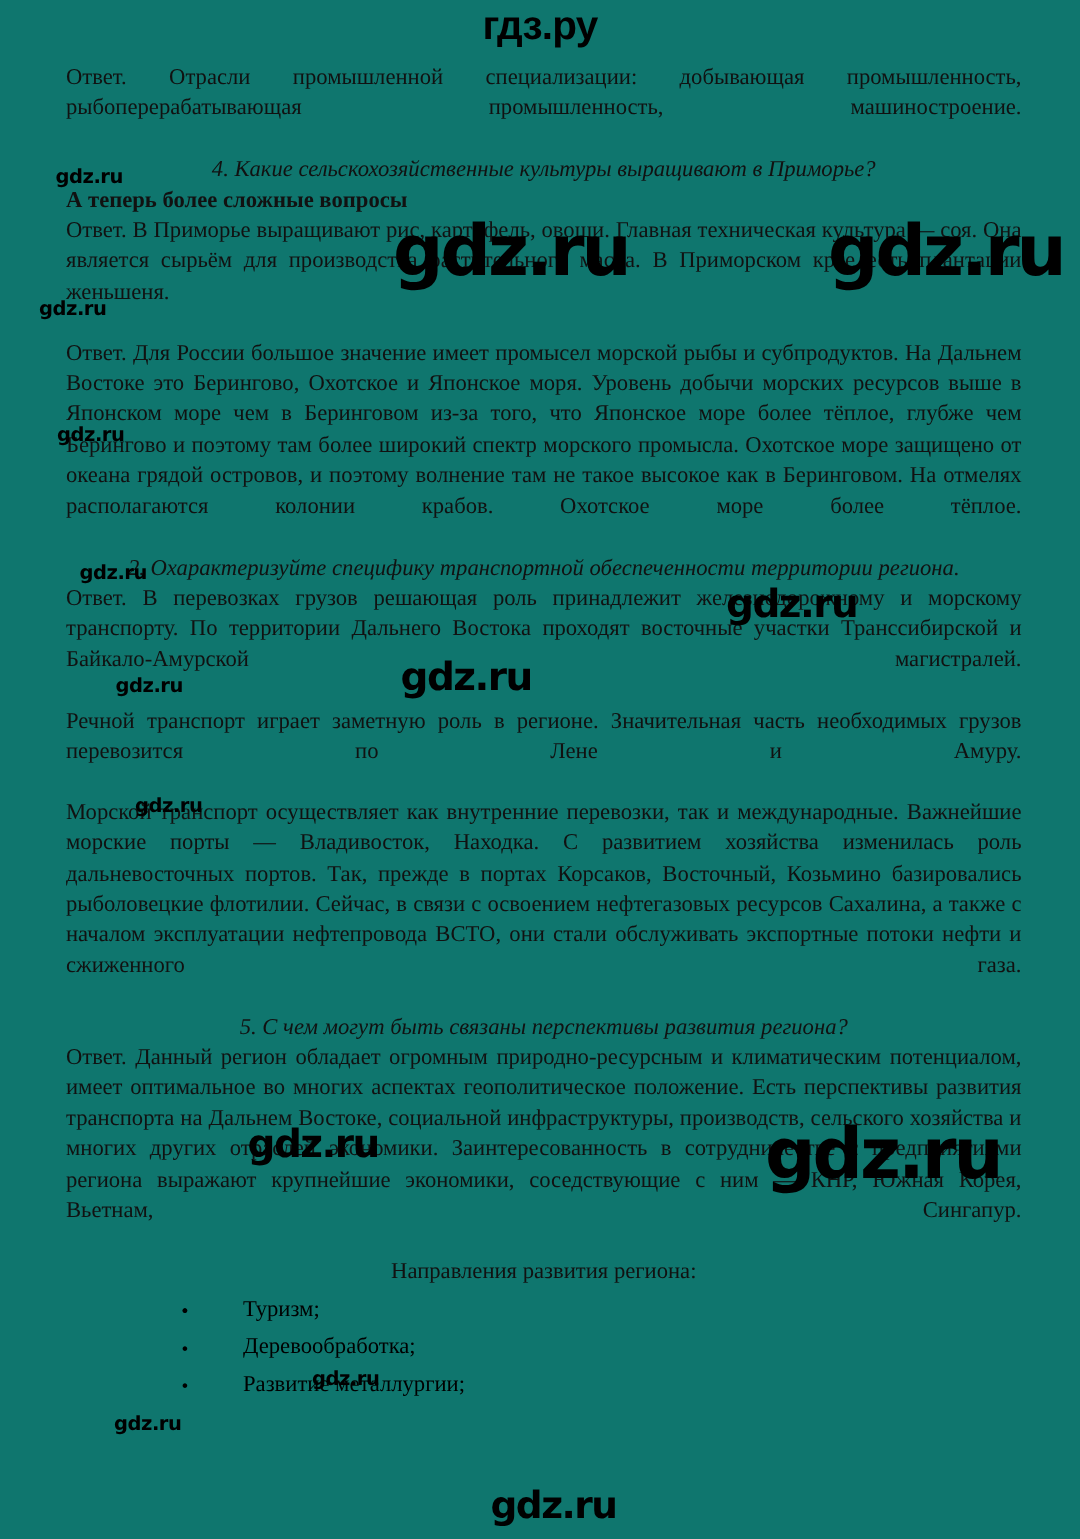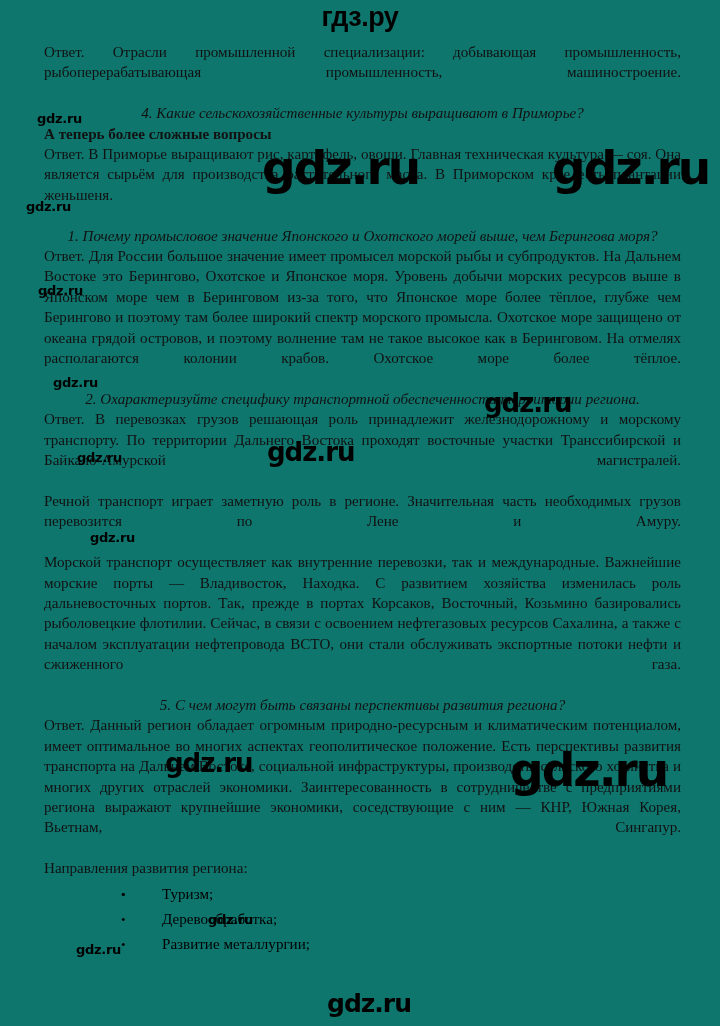"1. Почему промысловое значение Японского" div.p { html: <div>1. Почему промысловое значение Японского и Охотского морей выше, чем Берингова моря?</div> -> none }
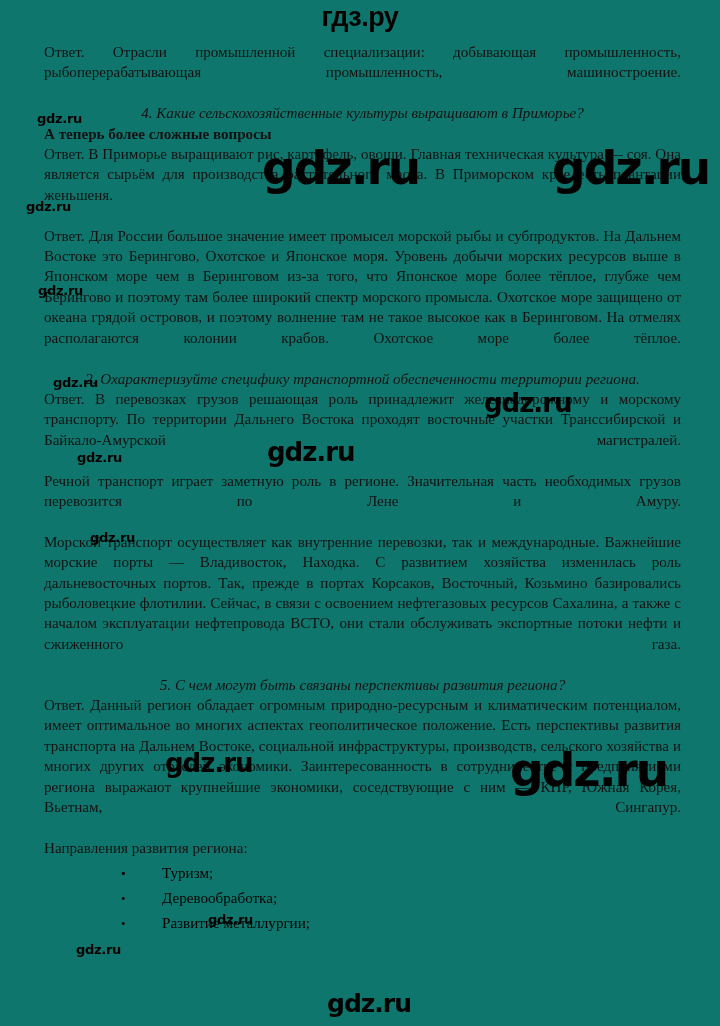"Направления развития региона:" .p.left { text-align: left -> center }
